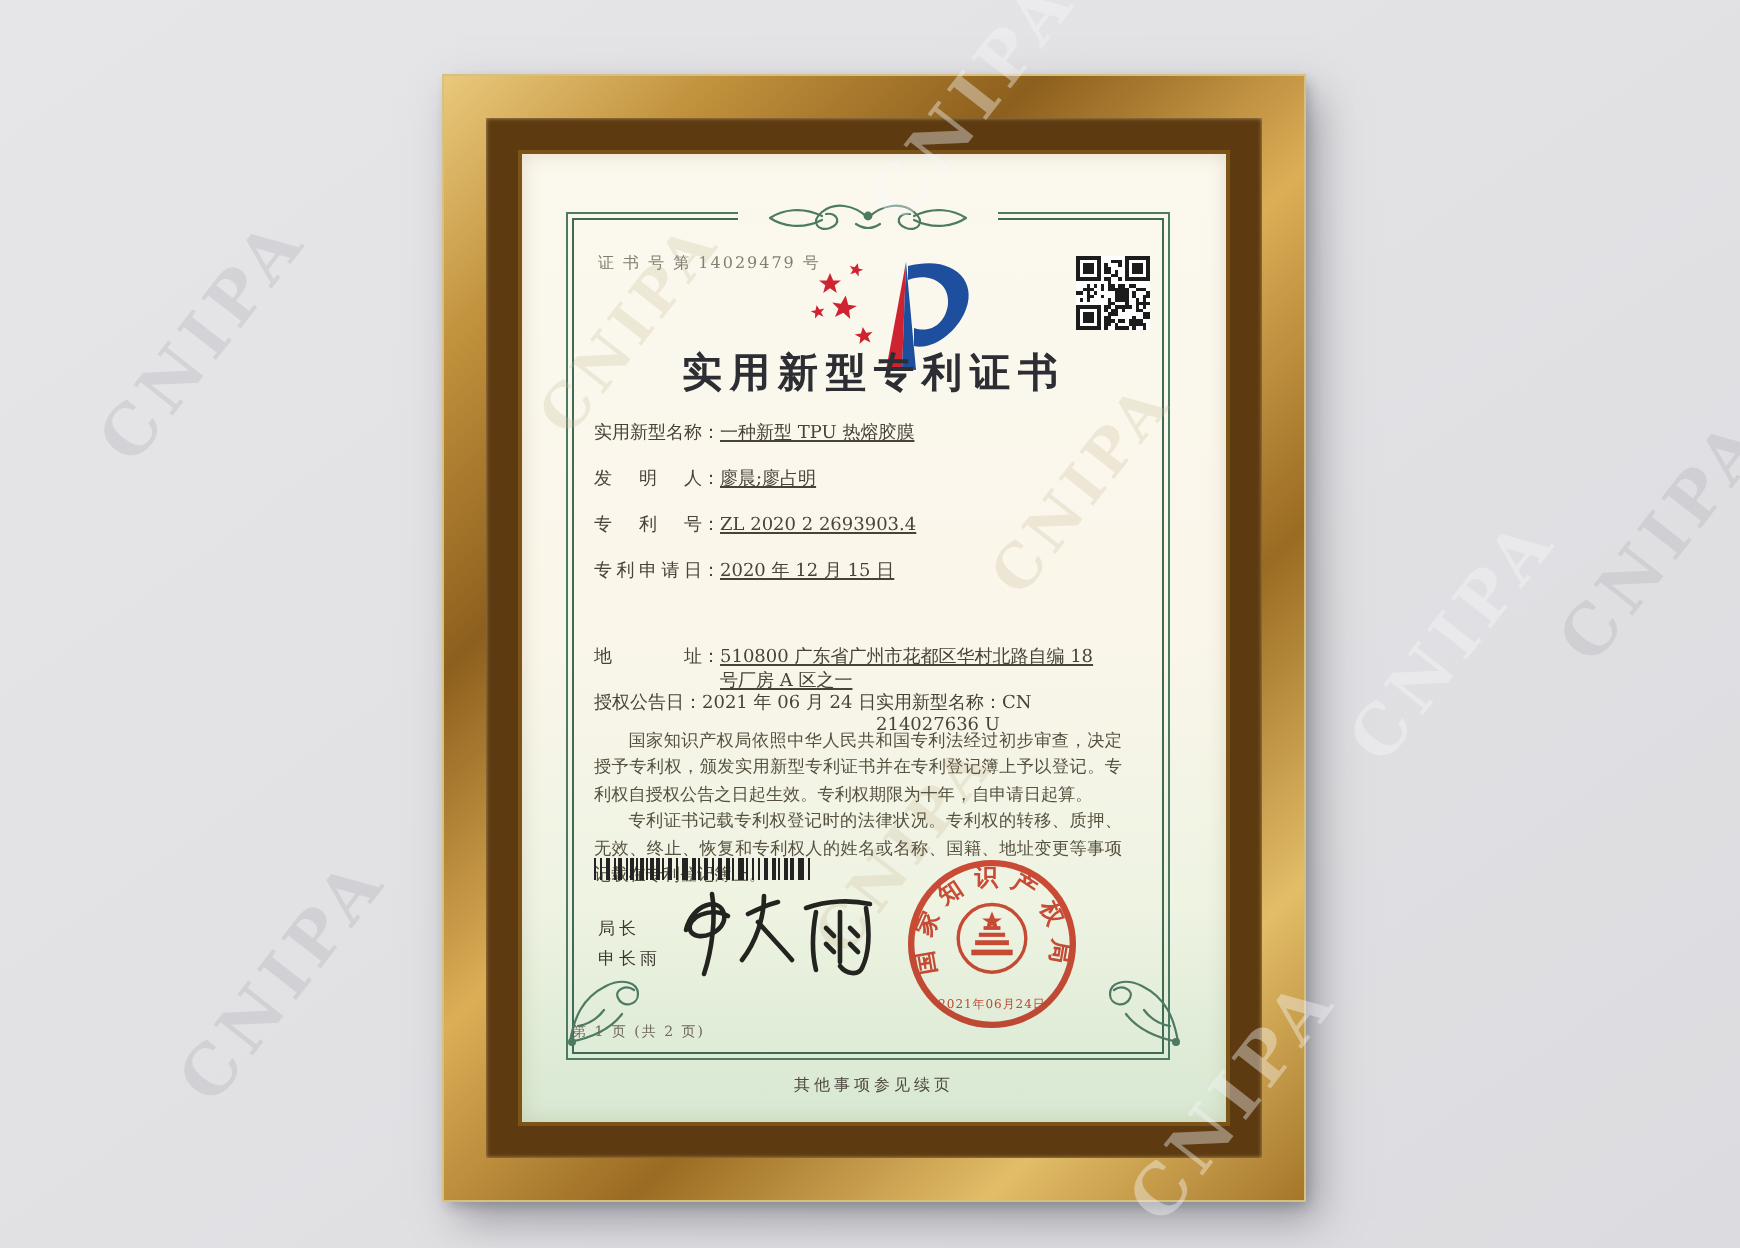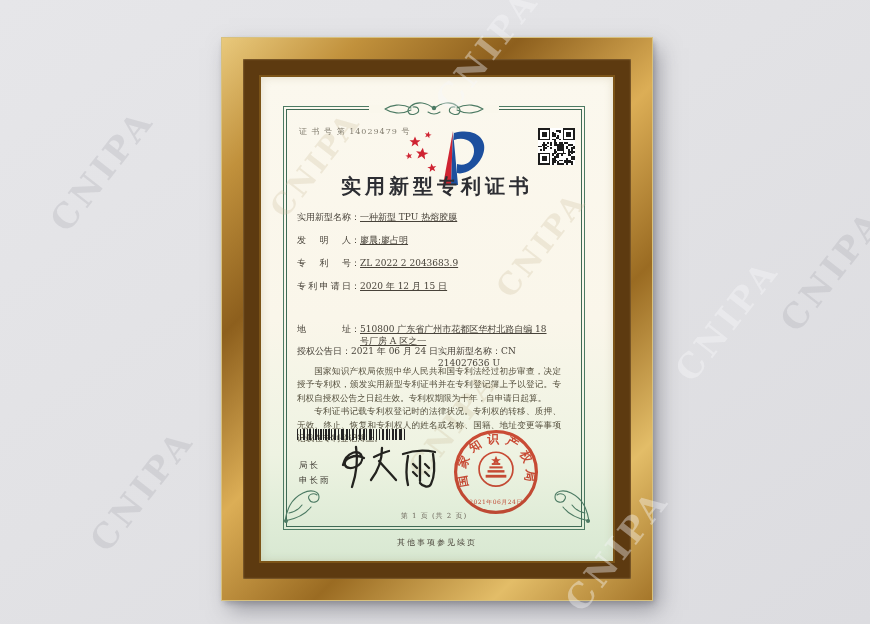"ZL 2022 2 2043683.9" span.fvalue { text: 2022 2 2043683.9 -> 2020 2 2693903.4 }
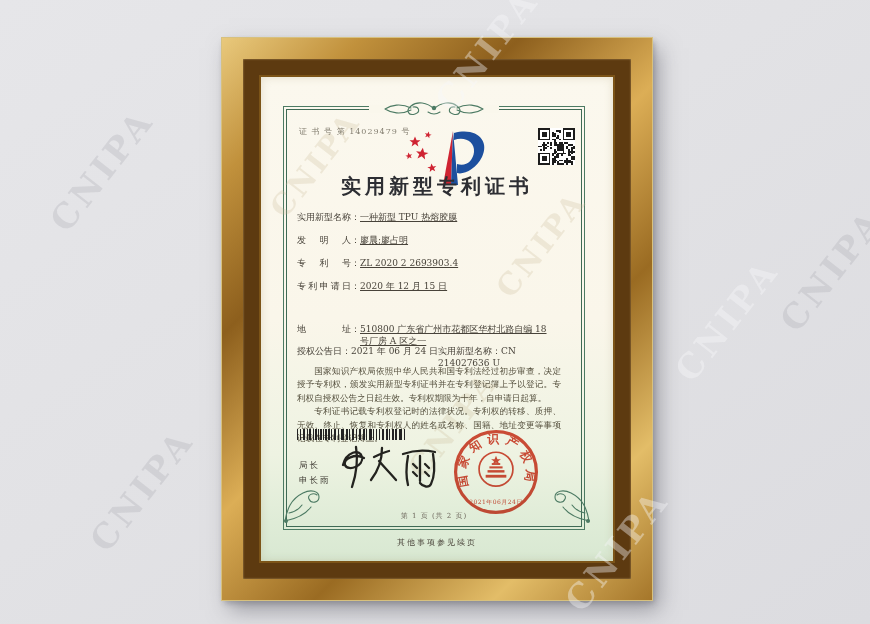"第 1 页 (共 2" .page-info { text-align: center -> left }
